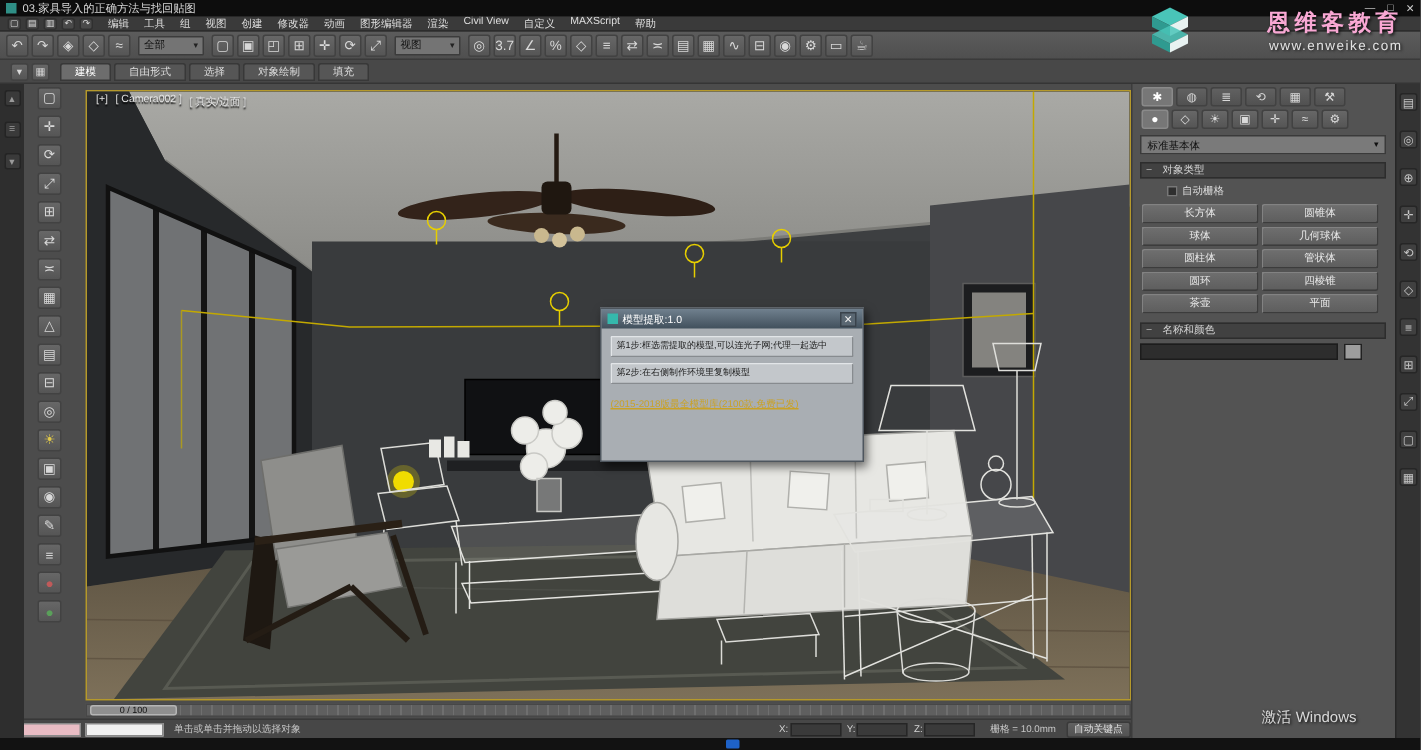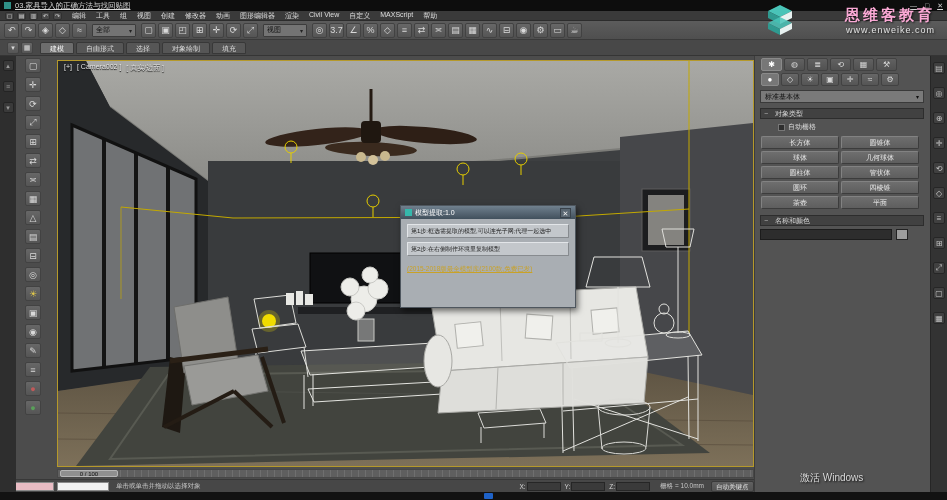"03.家具导入的正确方法与找回贴图" .titlebar { text-decoration: underline -> none }
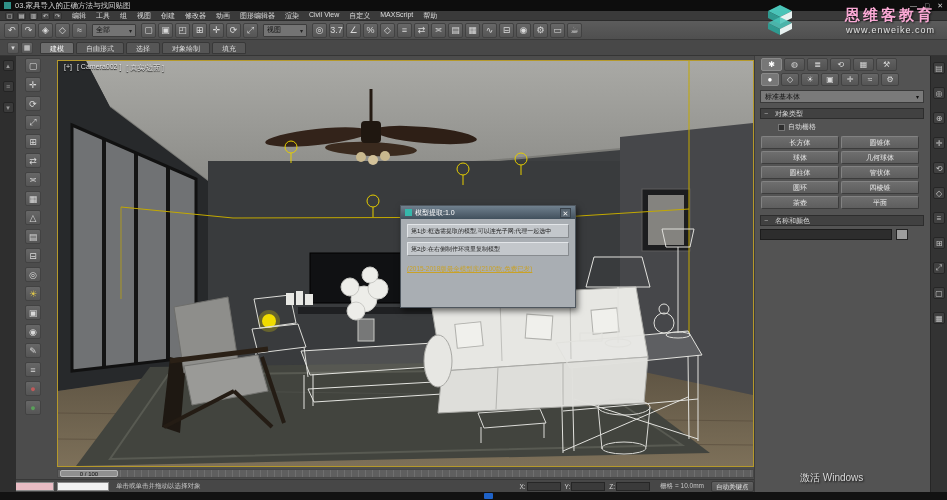"激活 Windows" .activate { left: 800px -> 841px }
